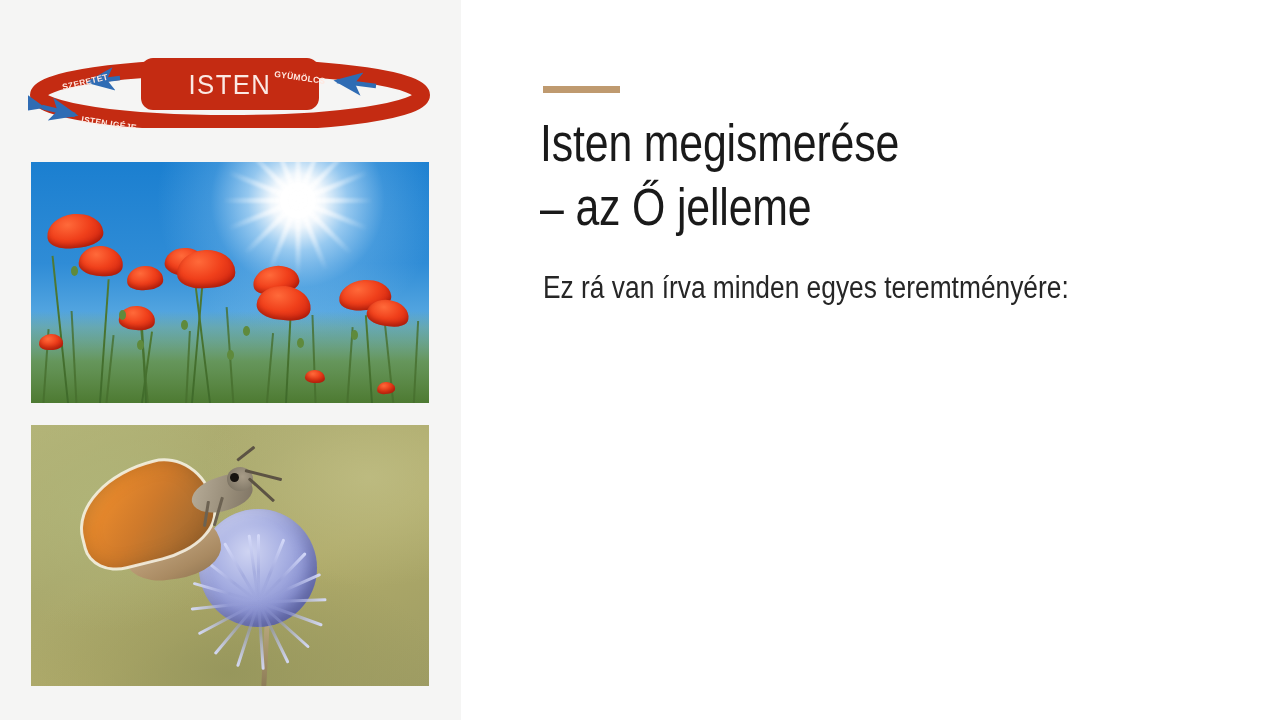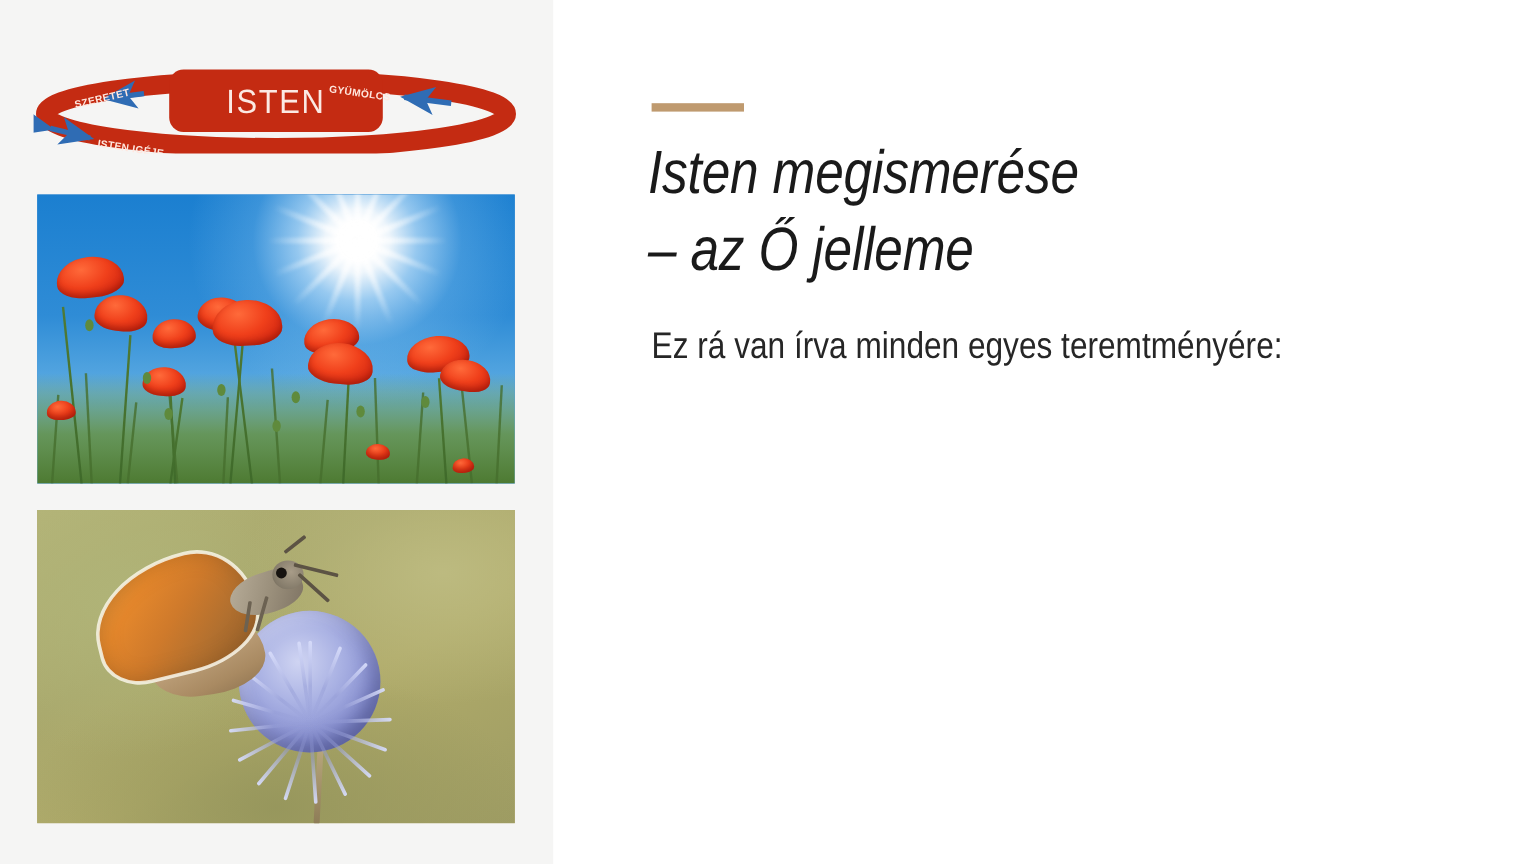"Isten megismerése" .title-block { font-style: italic -> none }
